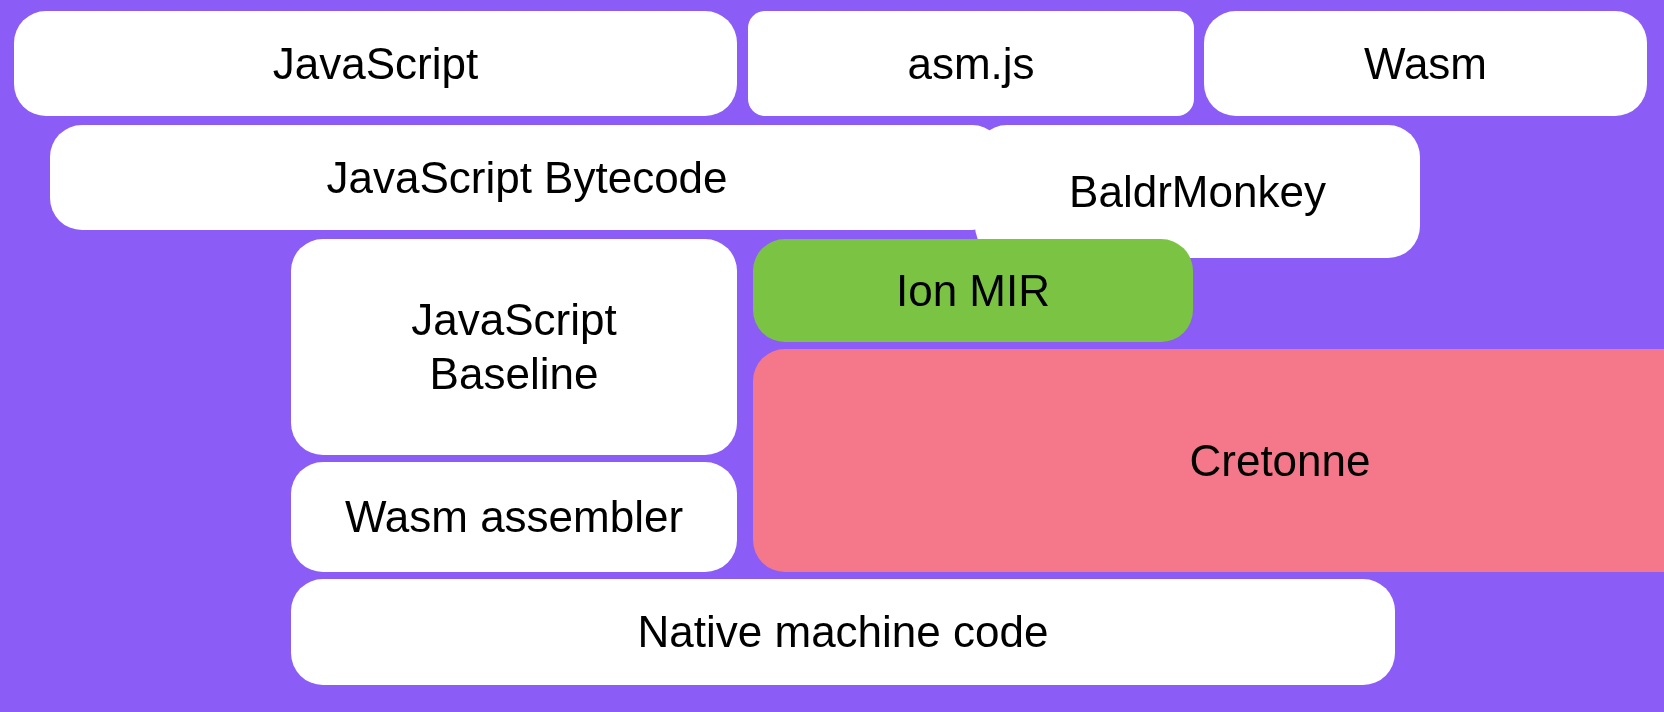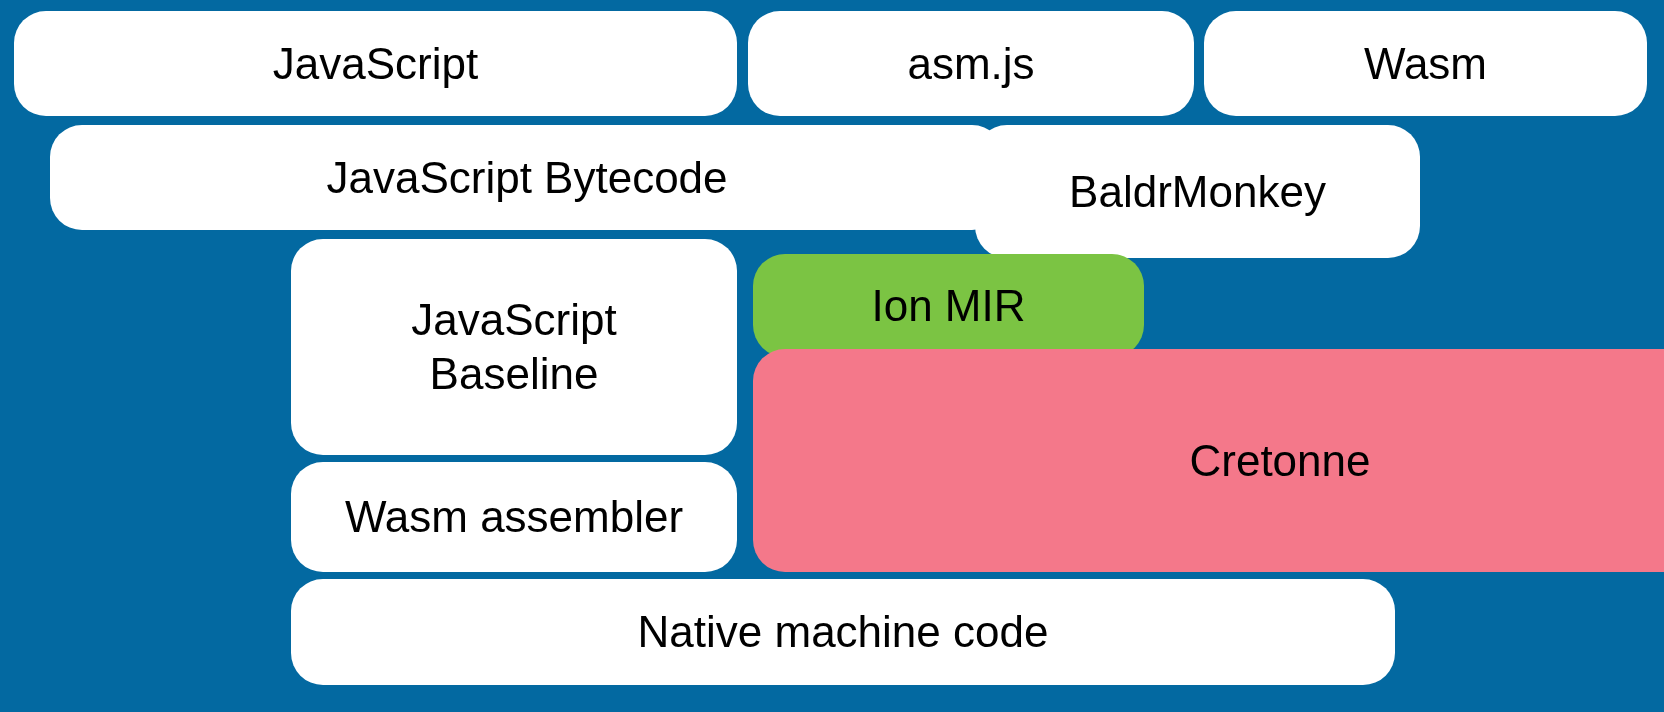"JavaScript" .stage { background: #0369a1 -> #8b5cf6 }
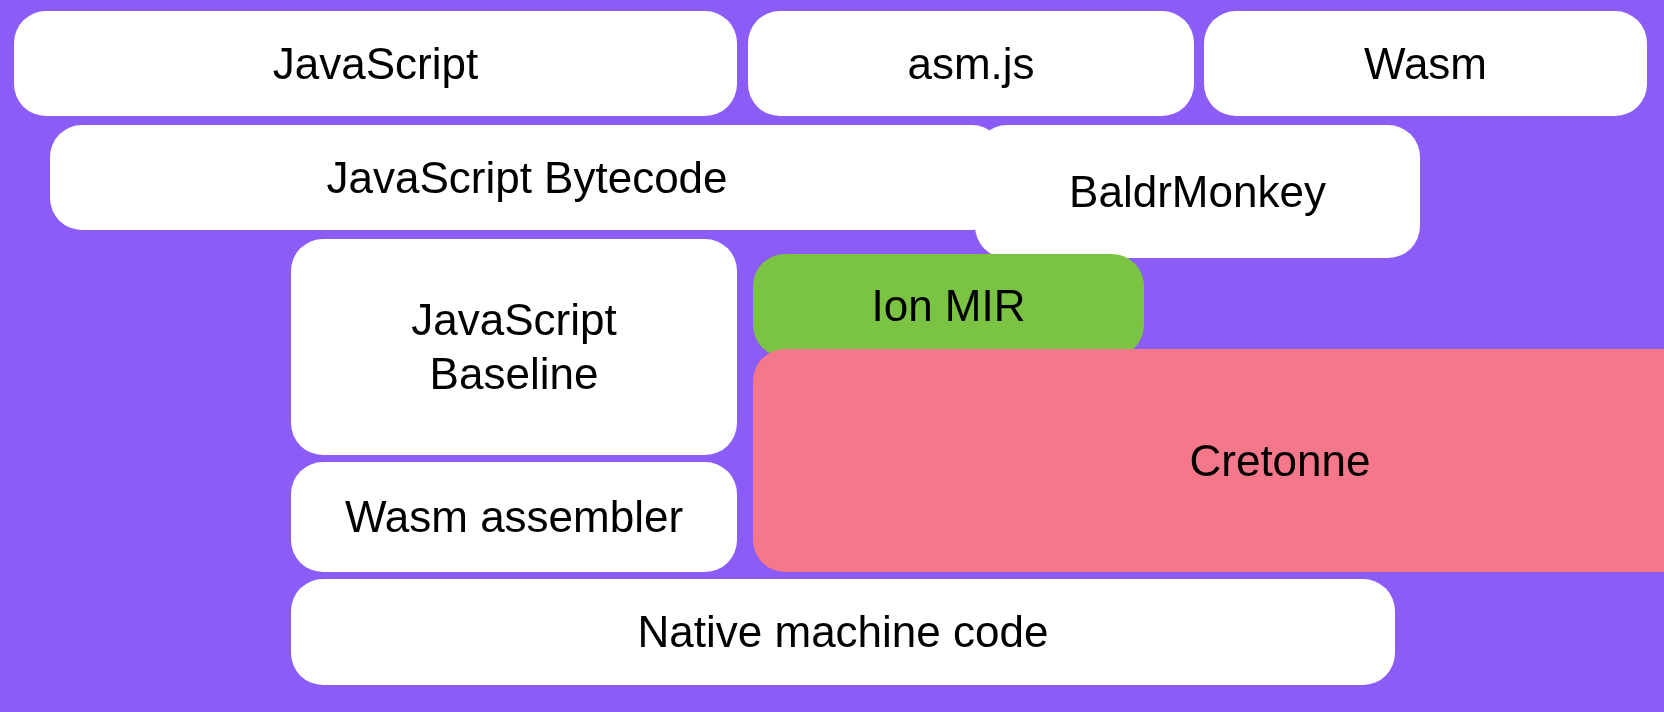"asm.js" div.box { border-radius: none -> 17px }
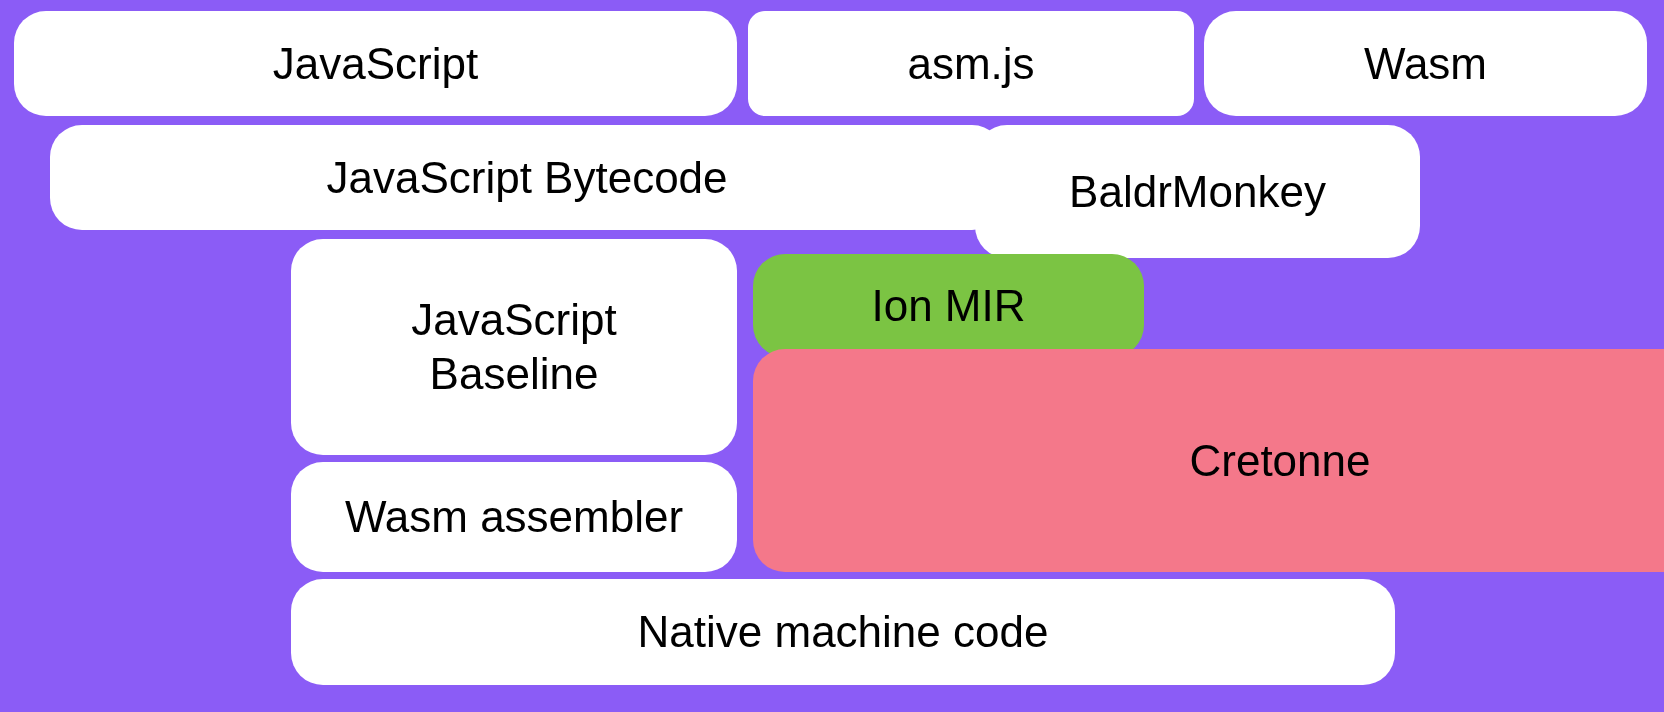"Ion MIR" .b-ionmir { top: 254px -> 239px; width: 391px -> 440px }
